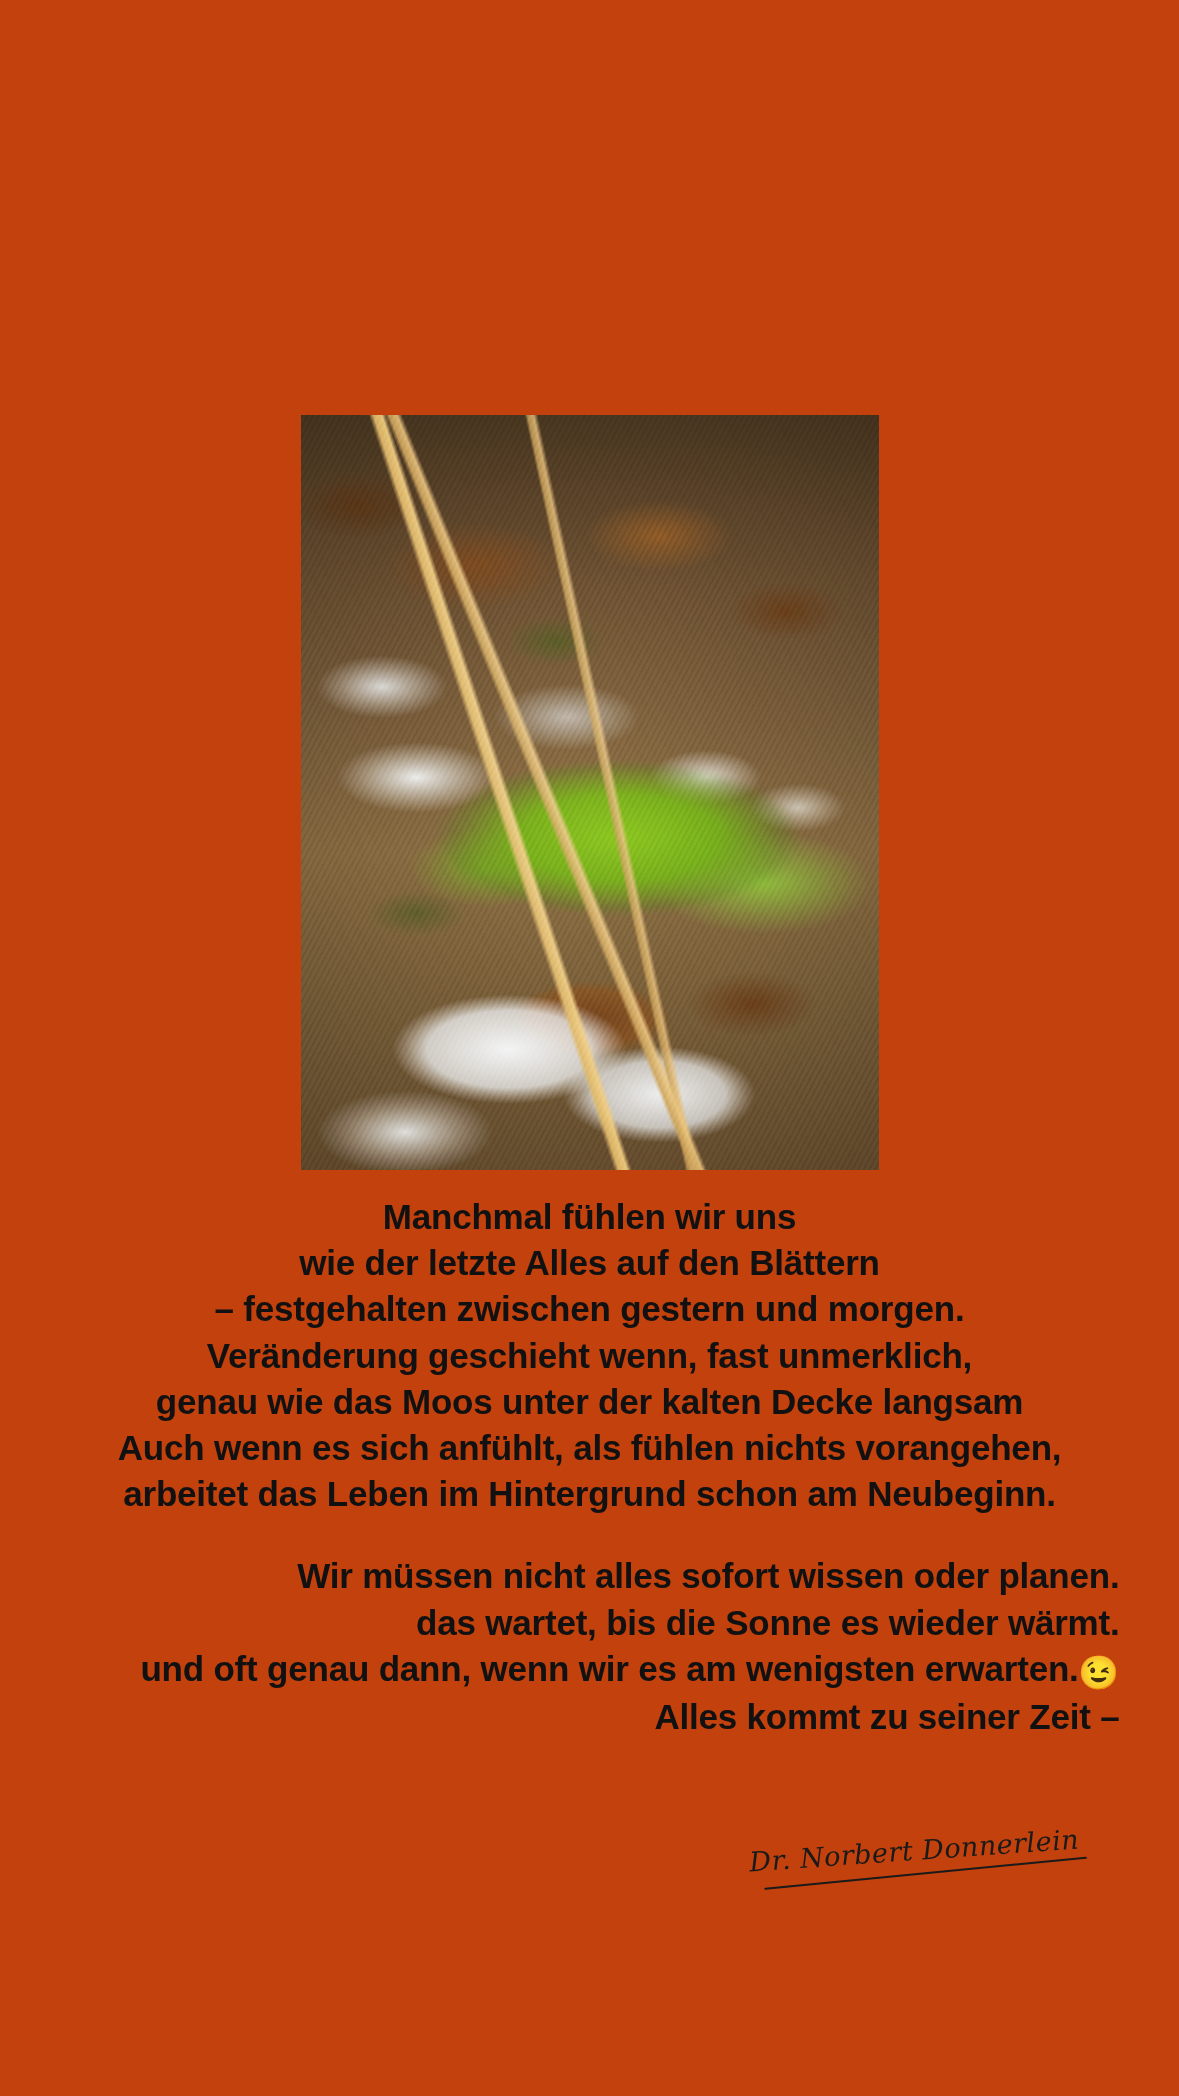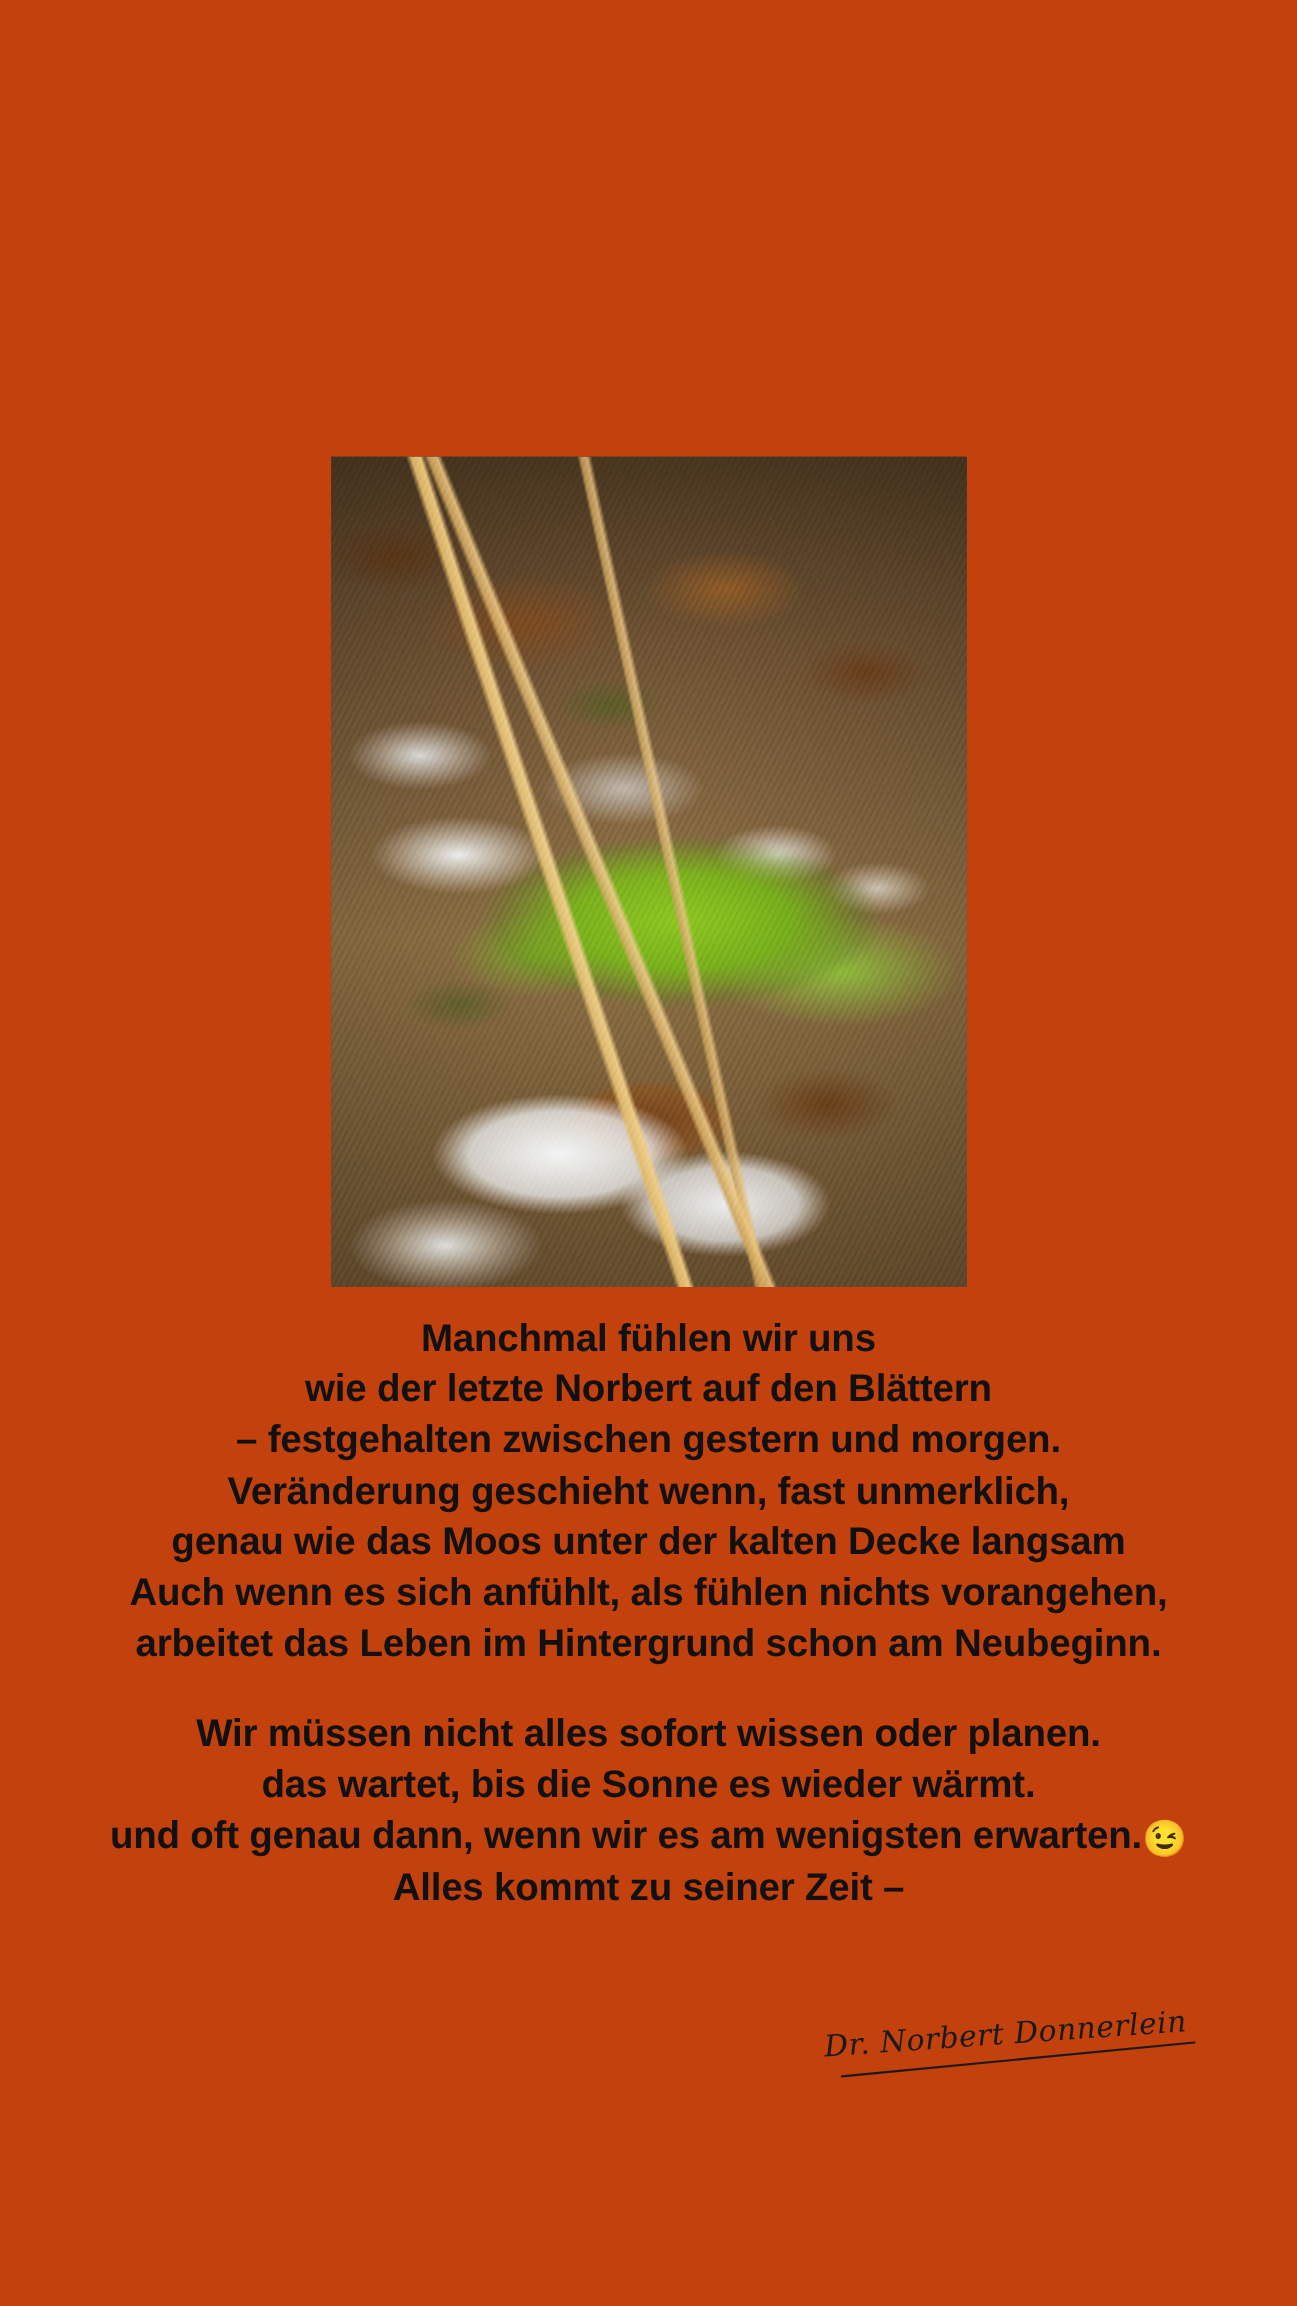"wie der letzte Norbert auf" span.line { text: Norbert -> Alles }
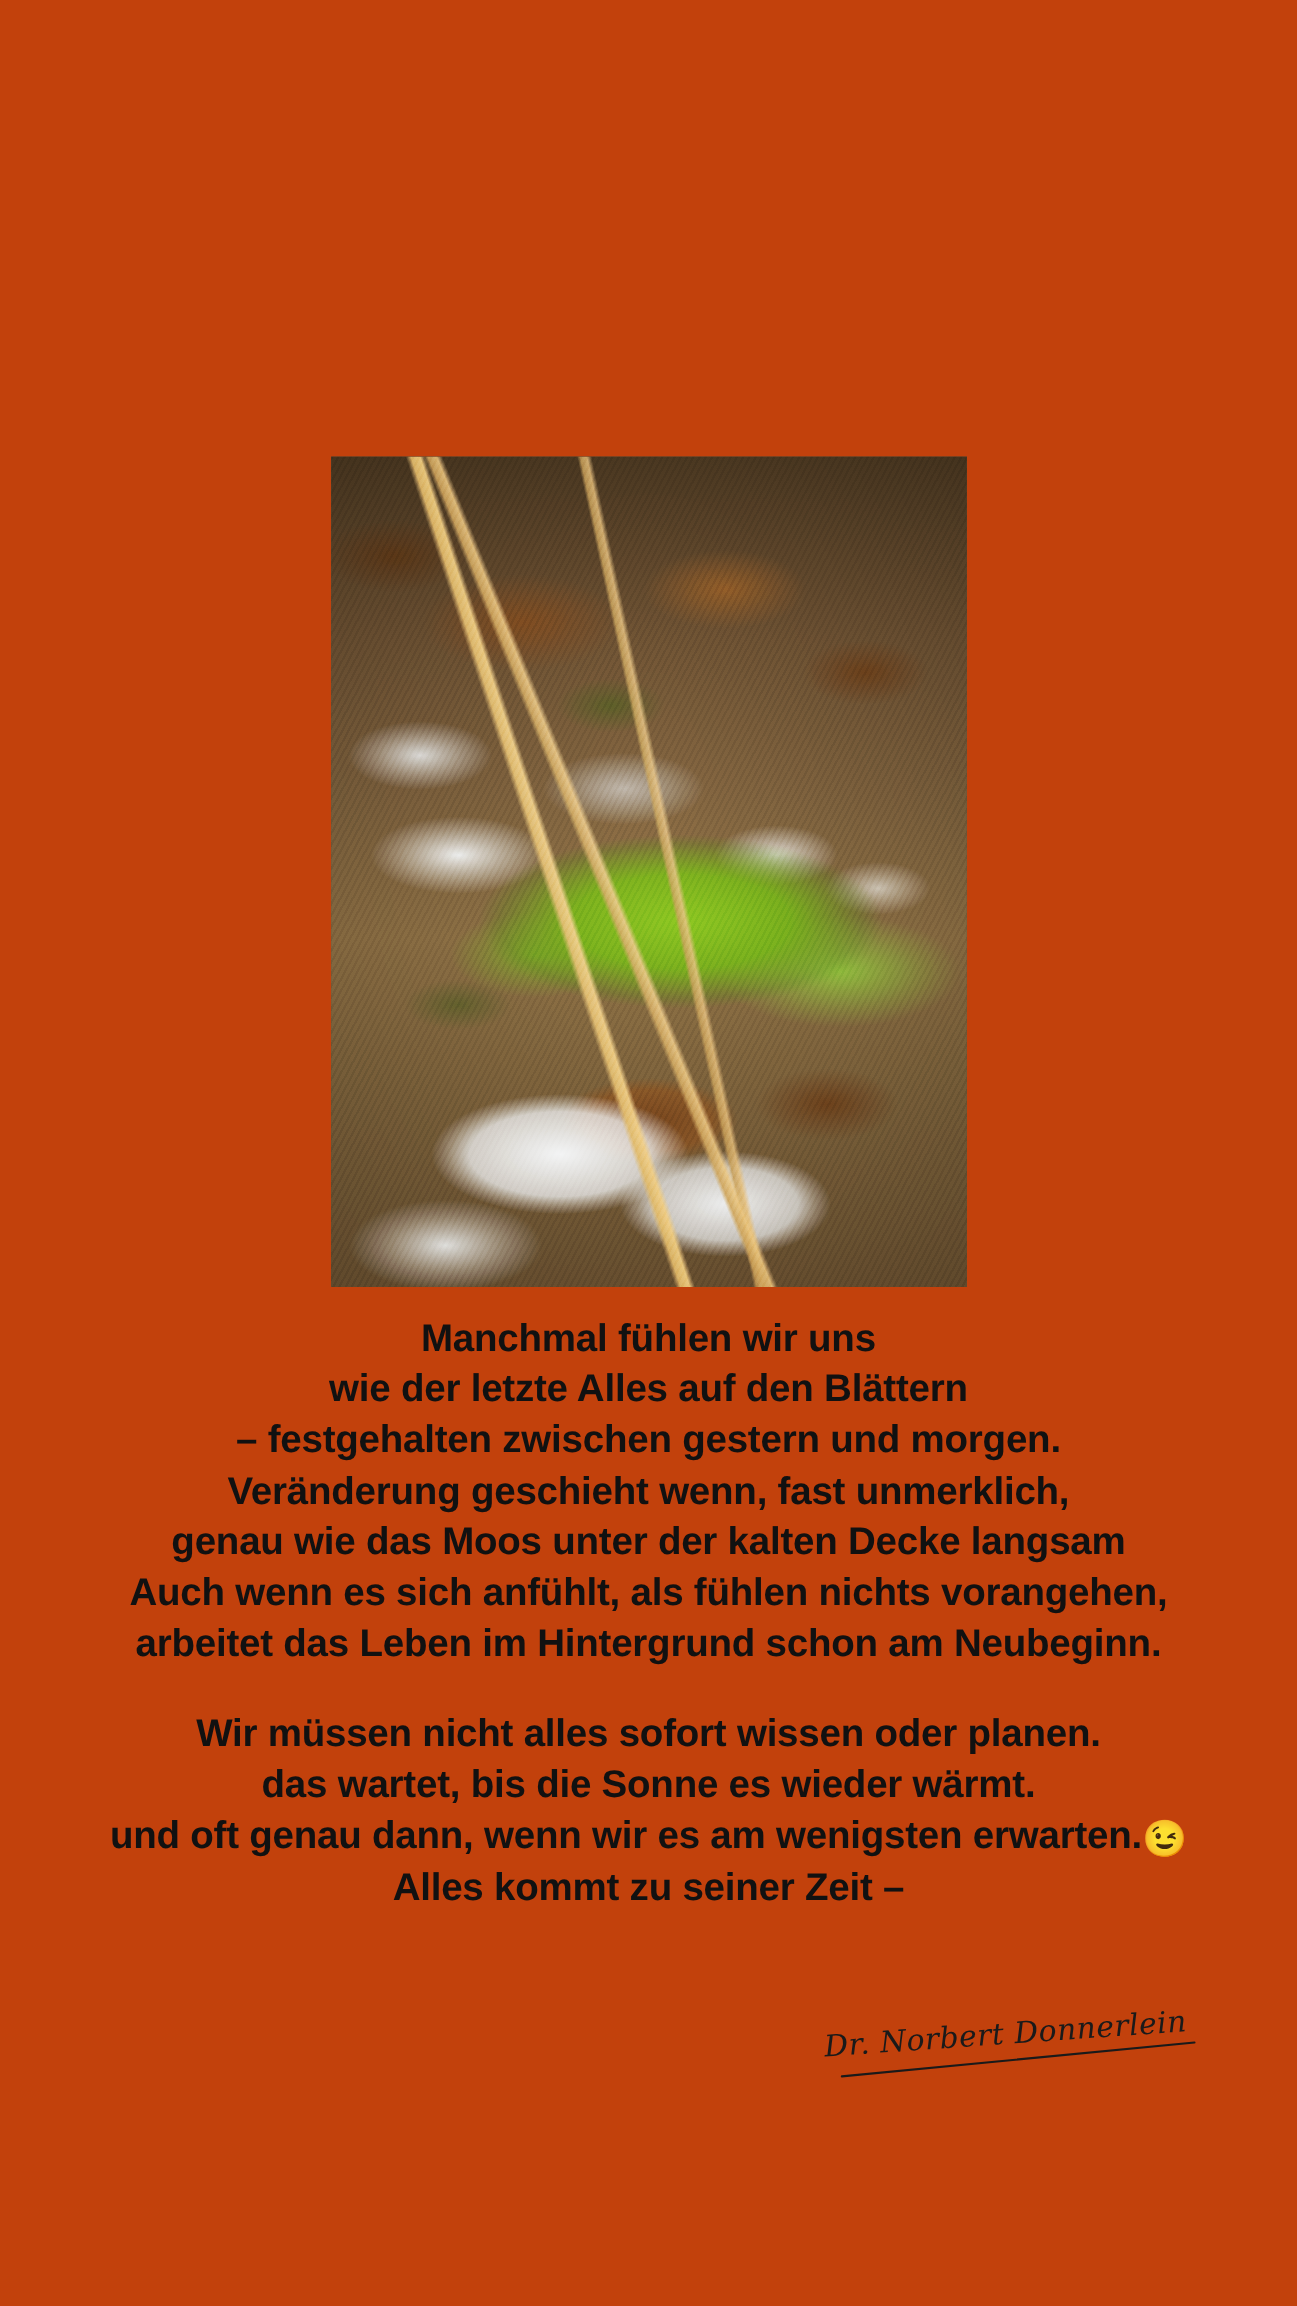"Wir müssen nicht alles sofort" .poem .stanza + .stanza { text-align: none -> right }
